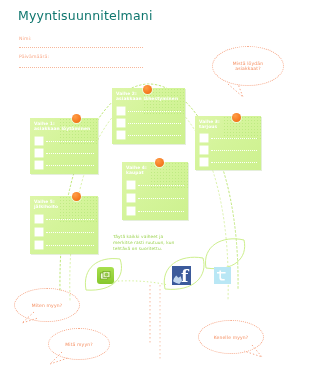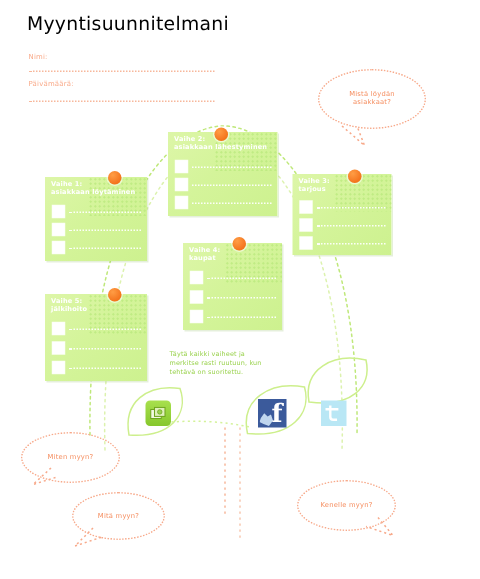"Myyntisuunnitelmani" .title { color: #000000 -> #0f766e }
